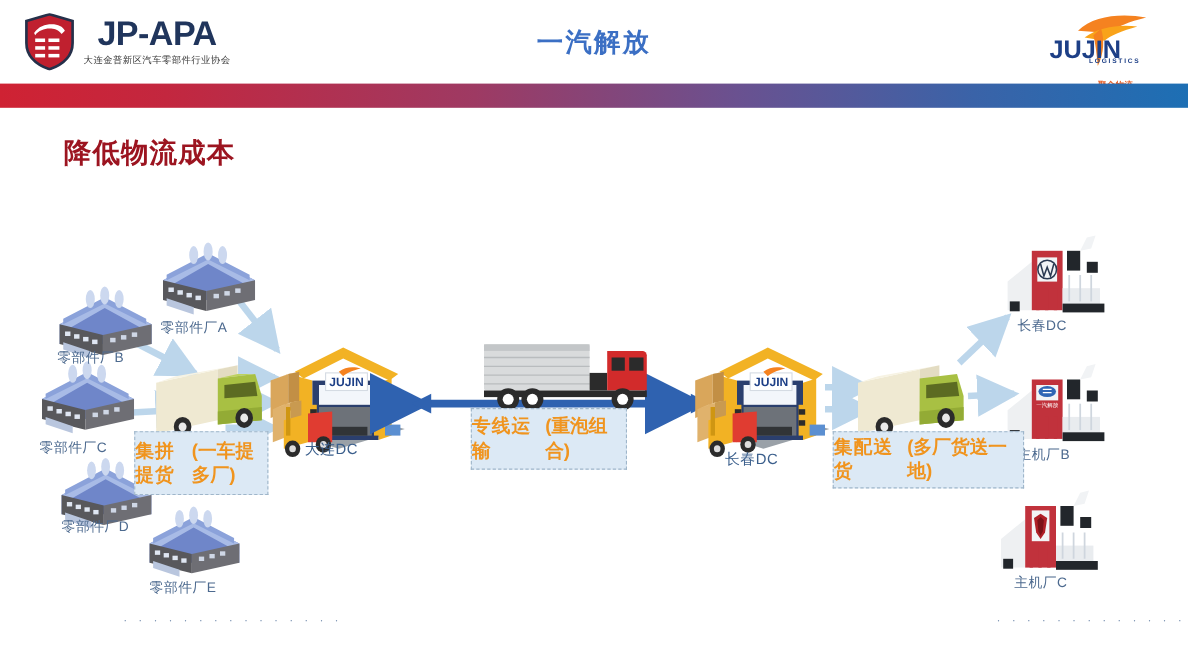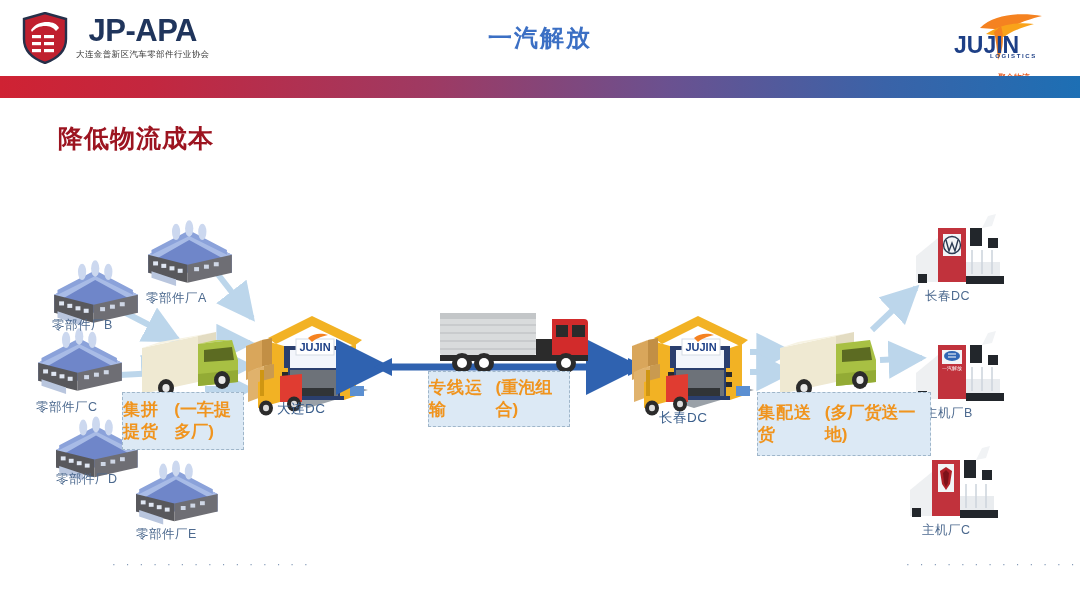"集配送货" #callout-delivery { height: 64px -> 52px }
